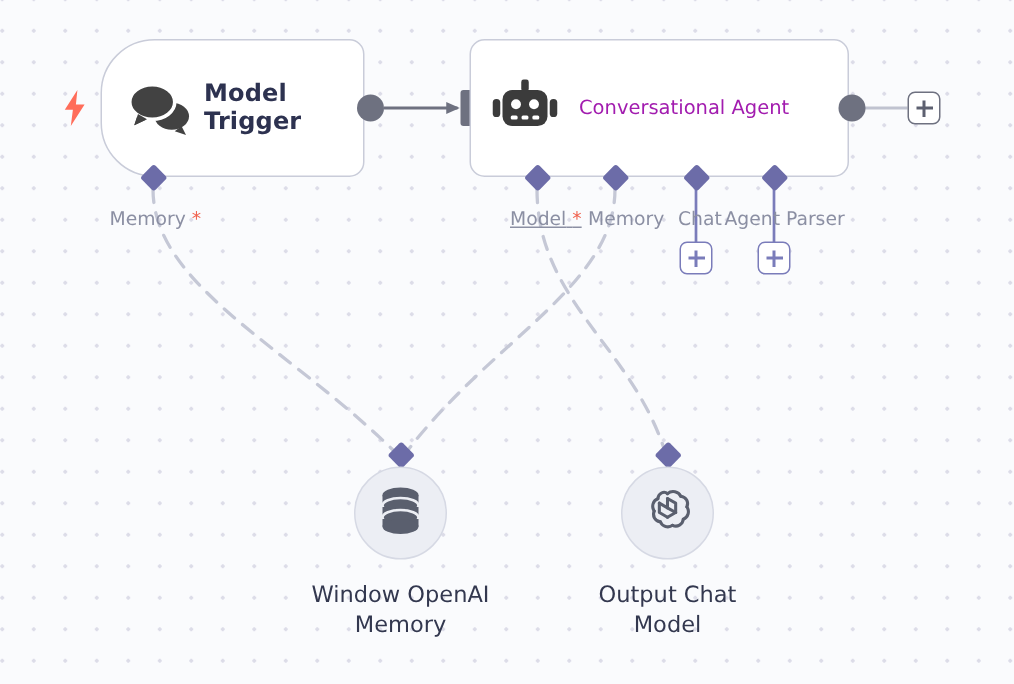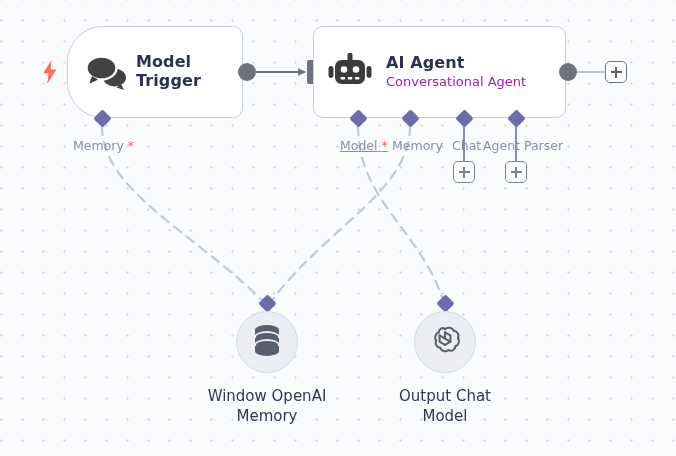"AI Agent" div.node-title { html: <div>AI Agent</div> -> none }
